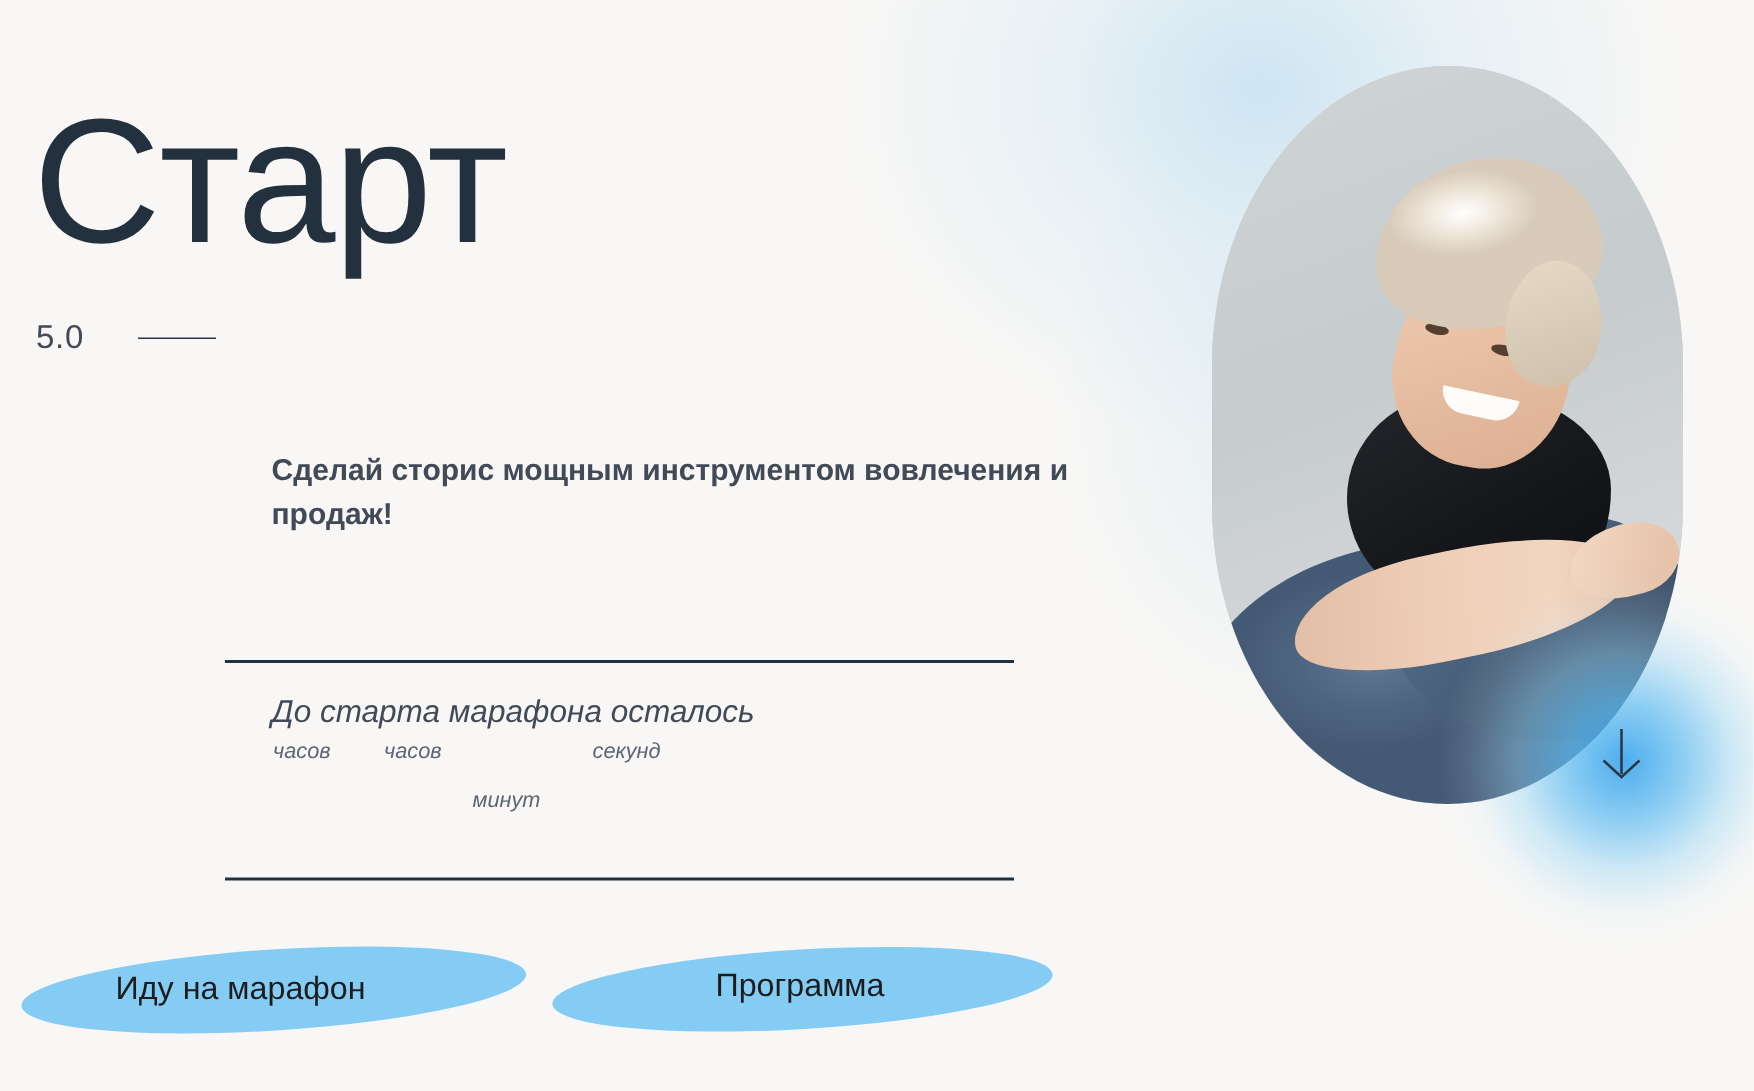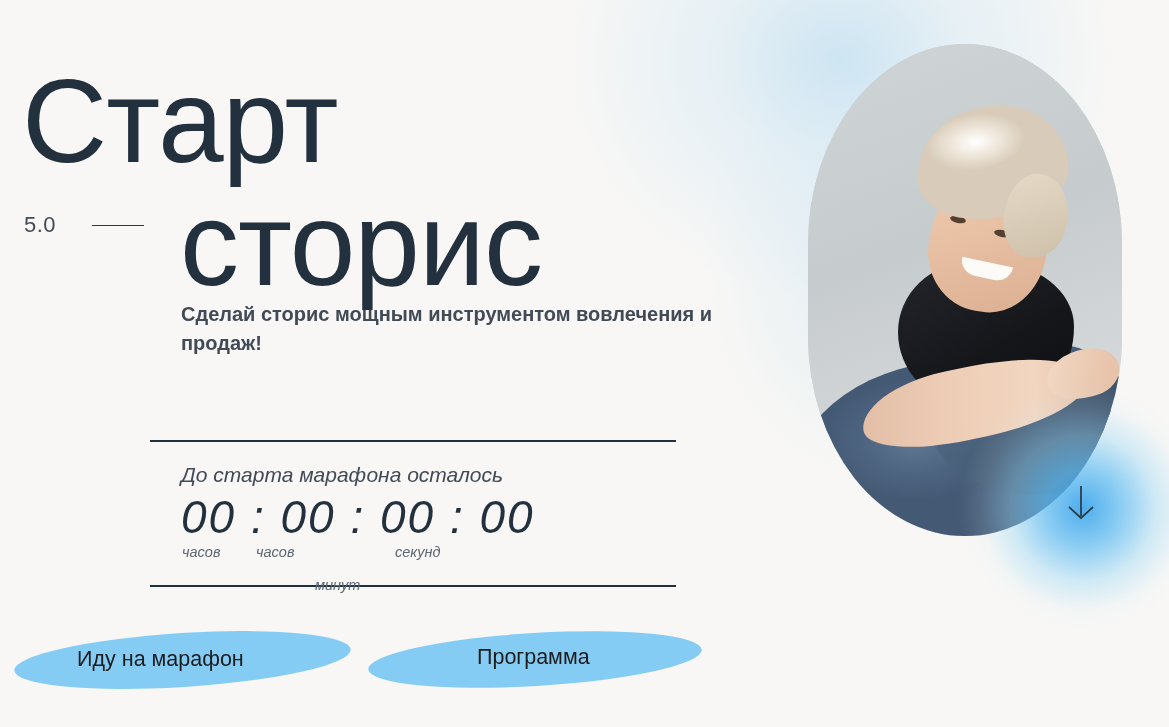"сторис" div.title-line2 { html: <div>сторис</div> -> none }
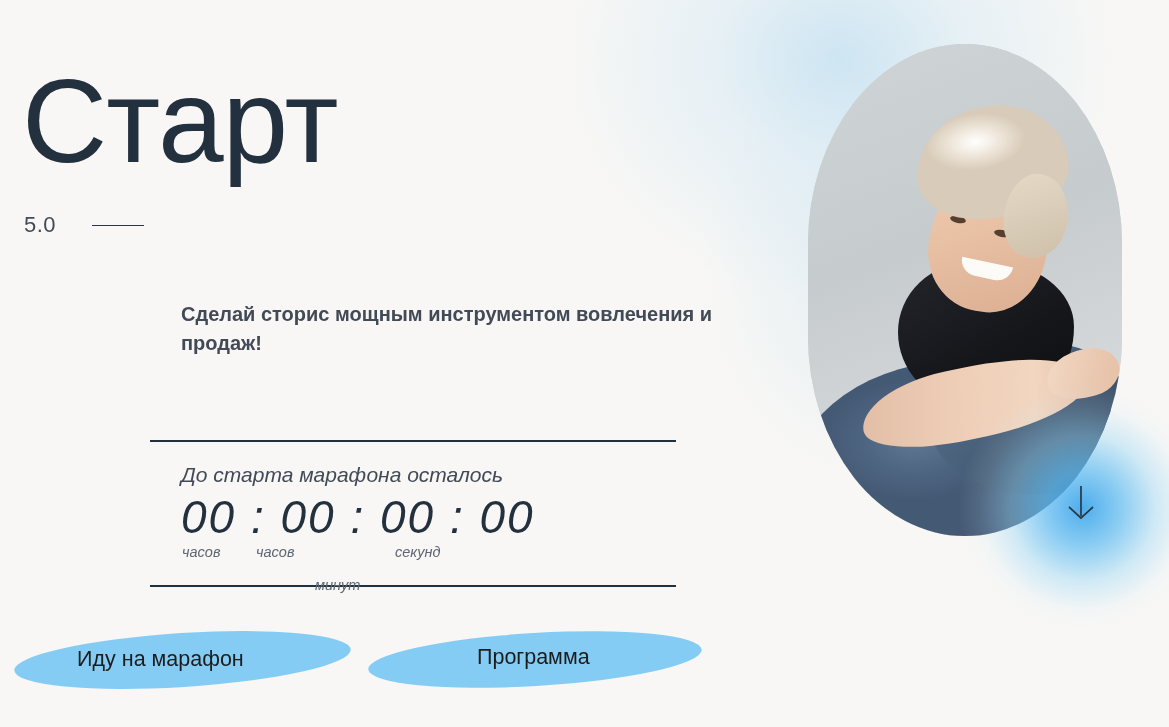"00 : 00 : 00" div.countdown-digits { html: <div>00 : 00 : 00 : 00</div> -> none }
